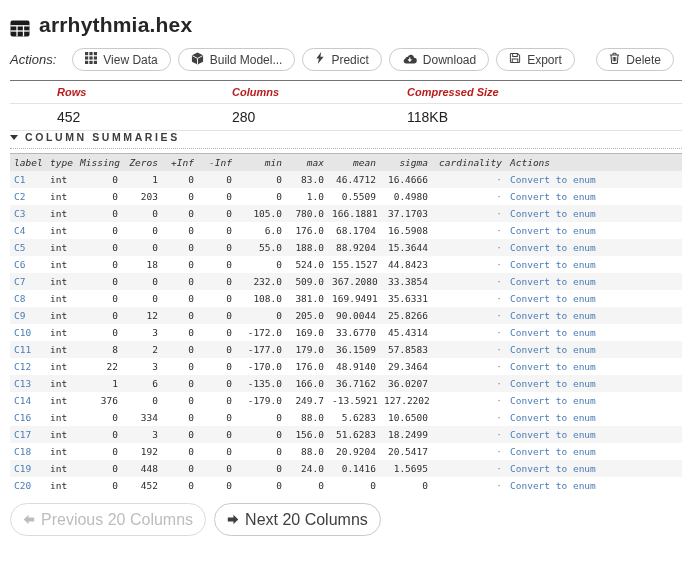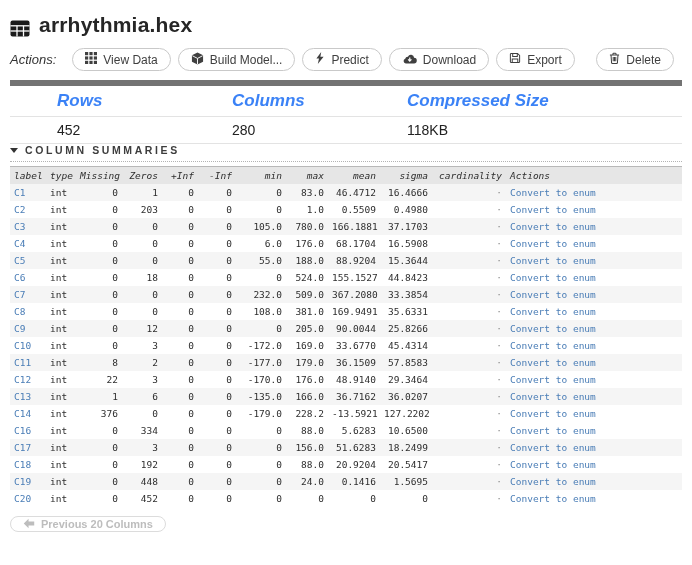"Rows" .summary th { border-top: 6px solid #737373 -> 1px solid #737373; color: #3b82f6 -> #b91c1c; font-size: 17px -> 11px }
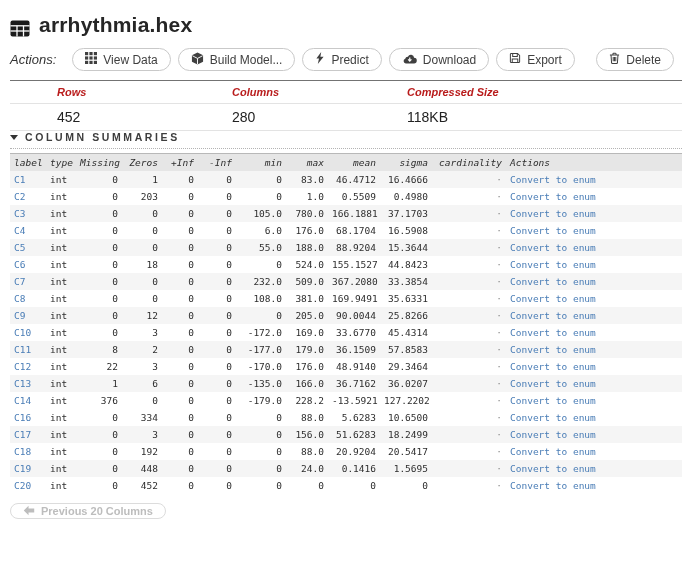"228.2" td.num { text: 228.2 -> 249.7 }
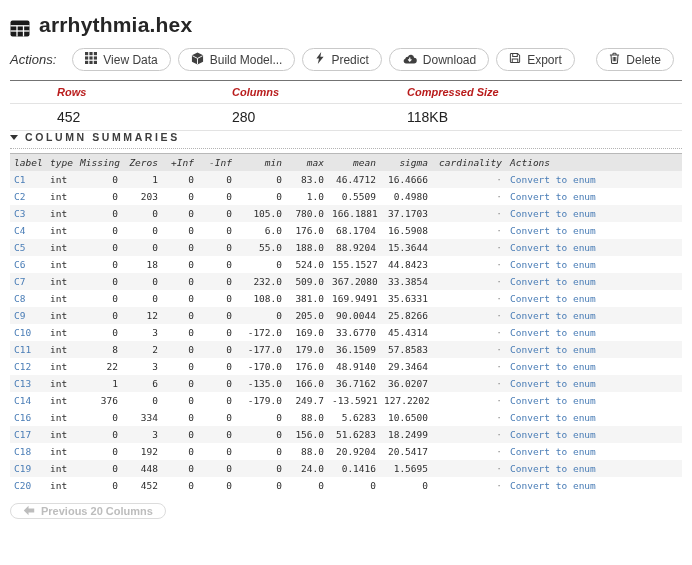"Previous 20 Columns" .pagination .btn { font-size: 11px -> 16px; font-weight: bold -> none; height: 16px -> 33px }
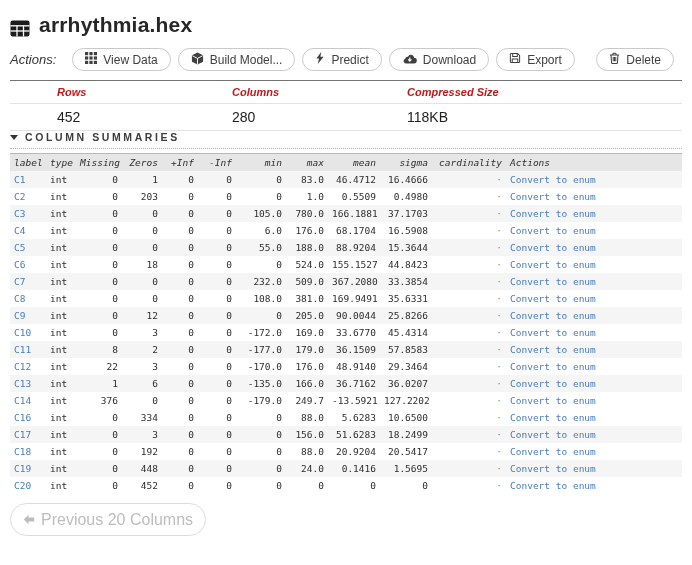"Next 20 Columns" button.btn { html: none -> <button> <span> <svg> <path></path> </svg> </span> <span>Next 20 Columns</span> </button> }
